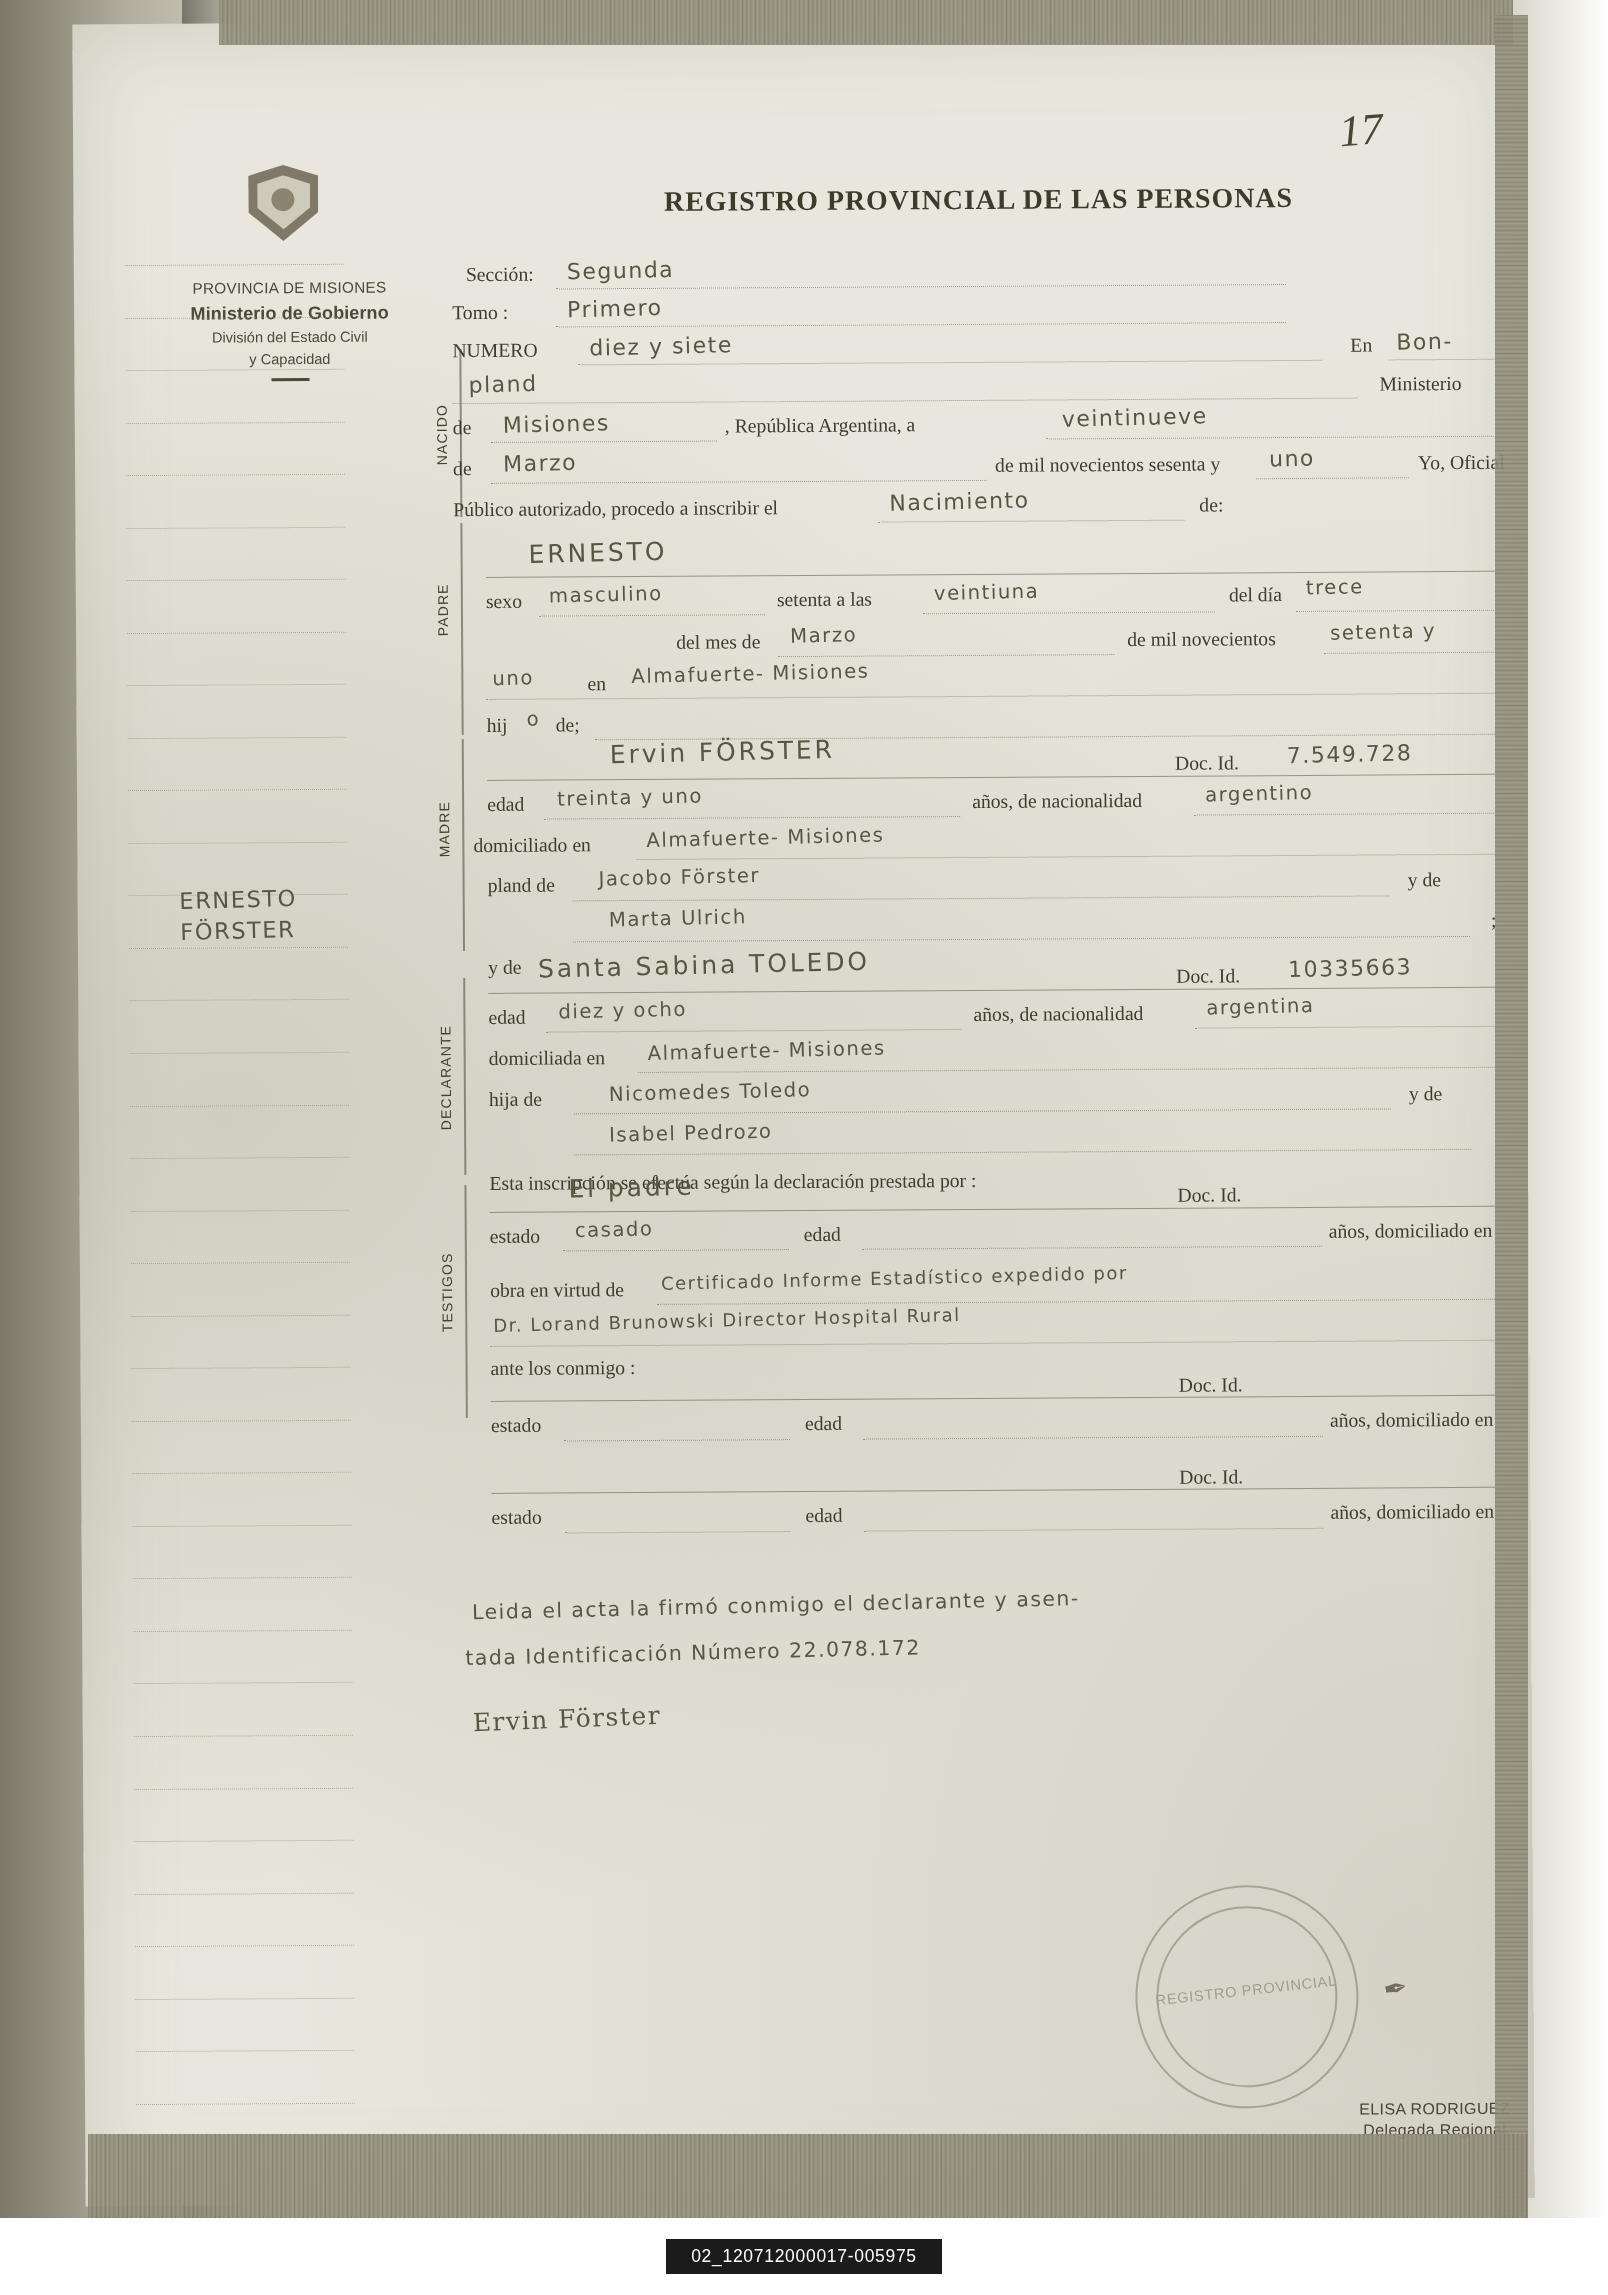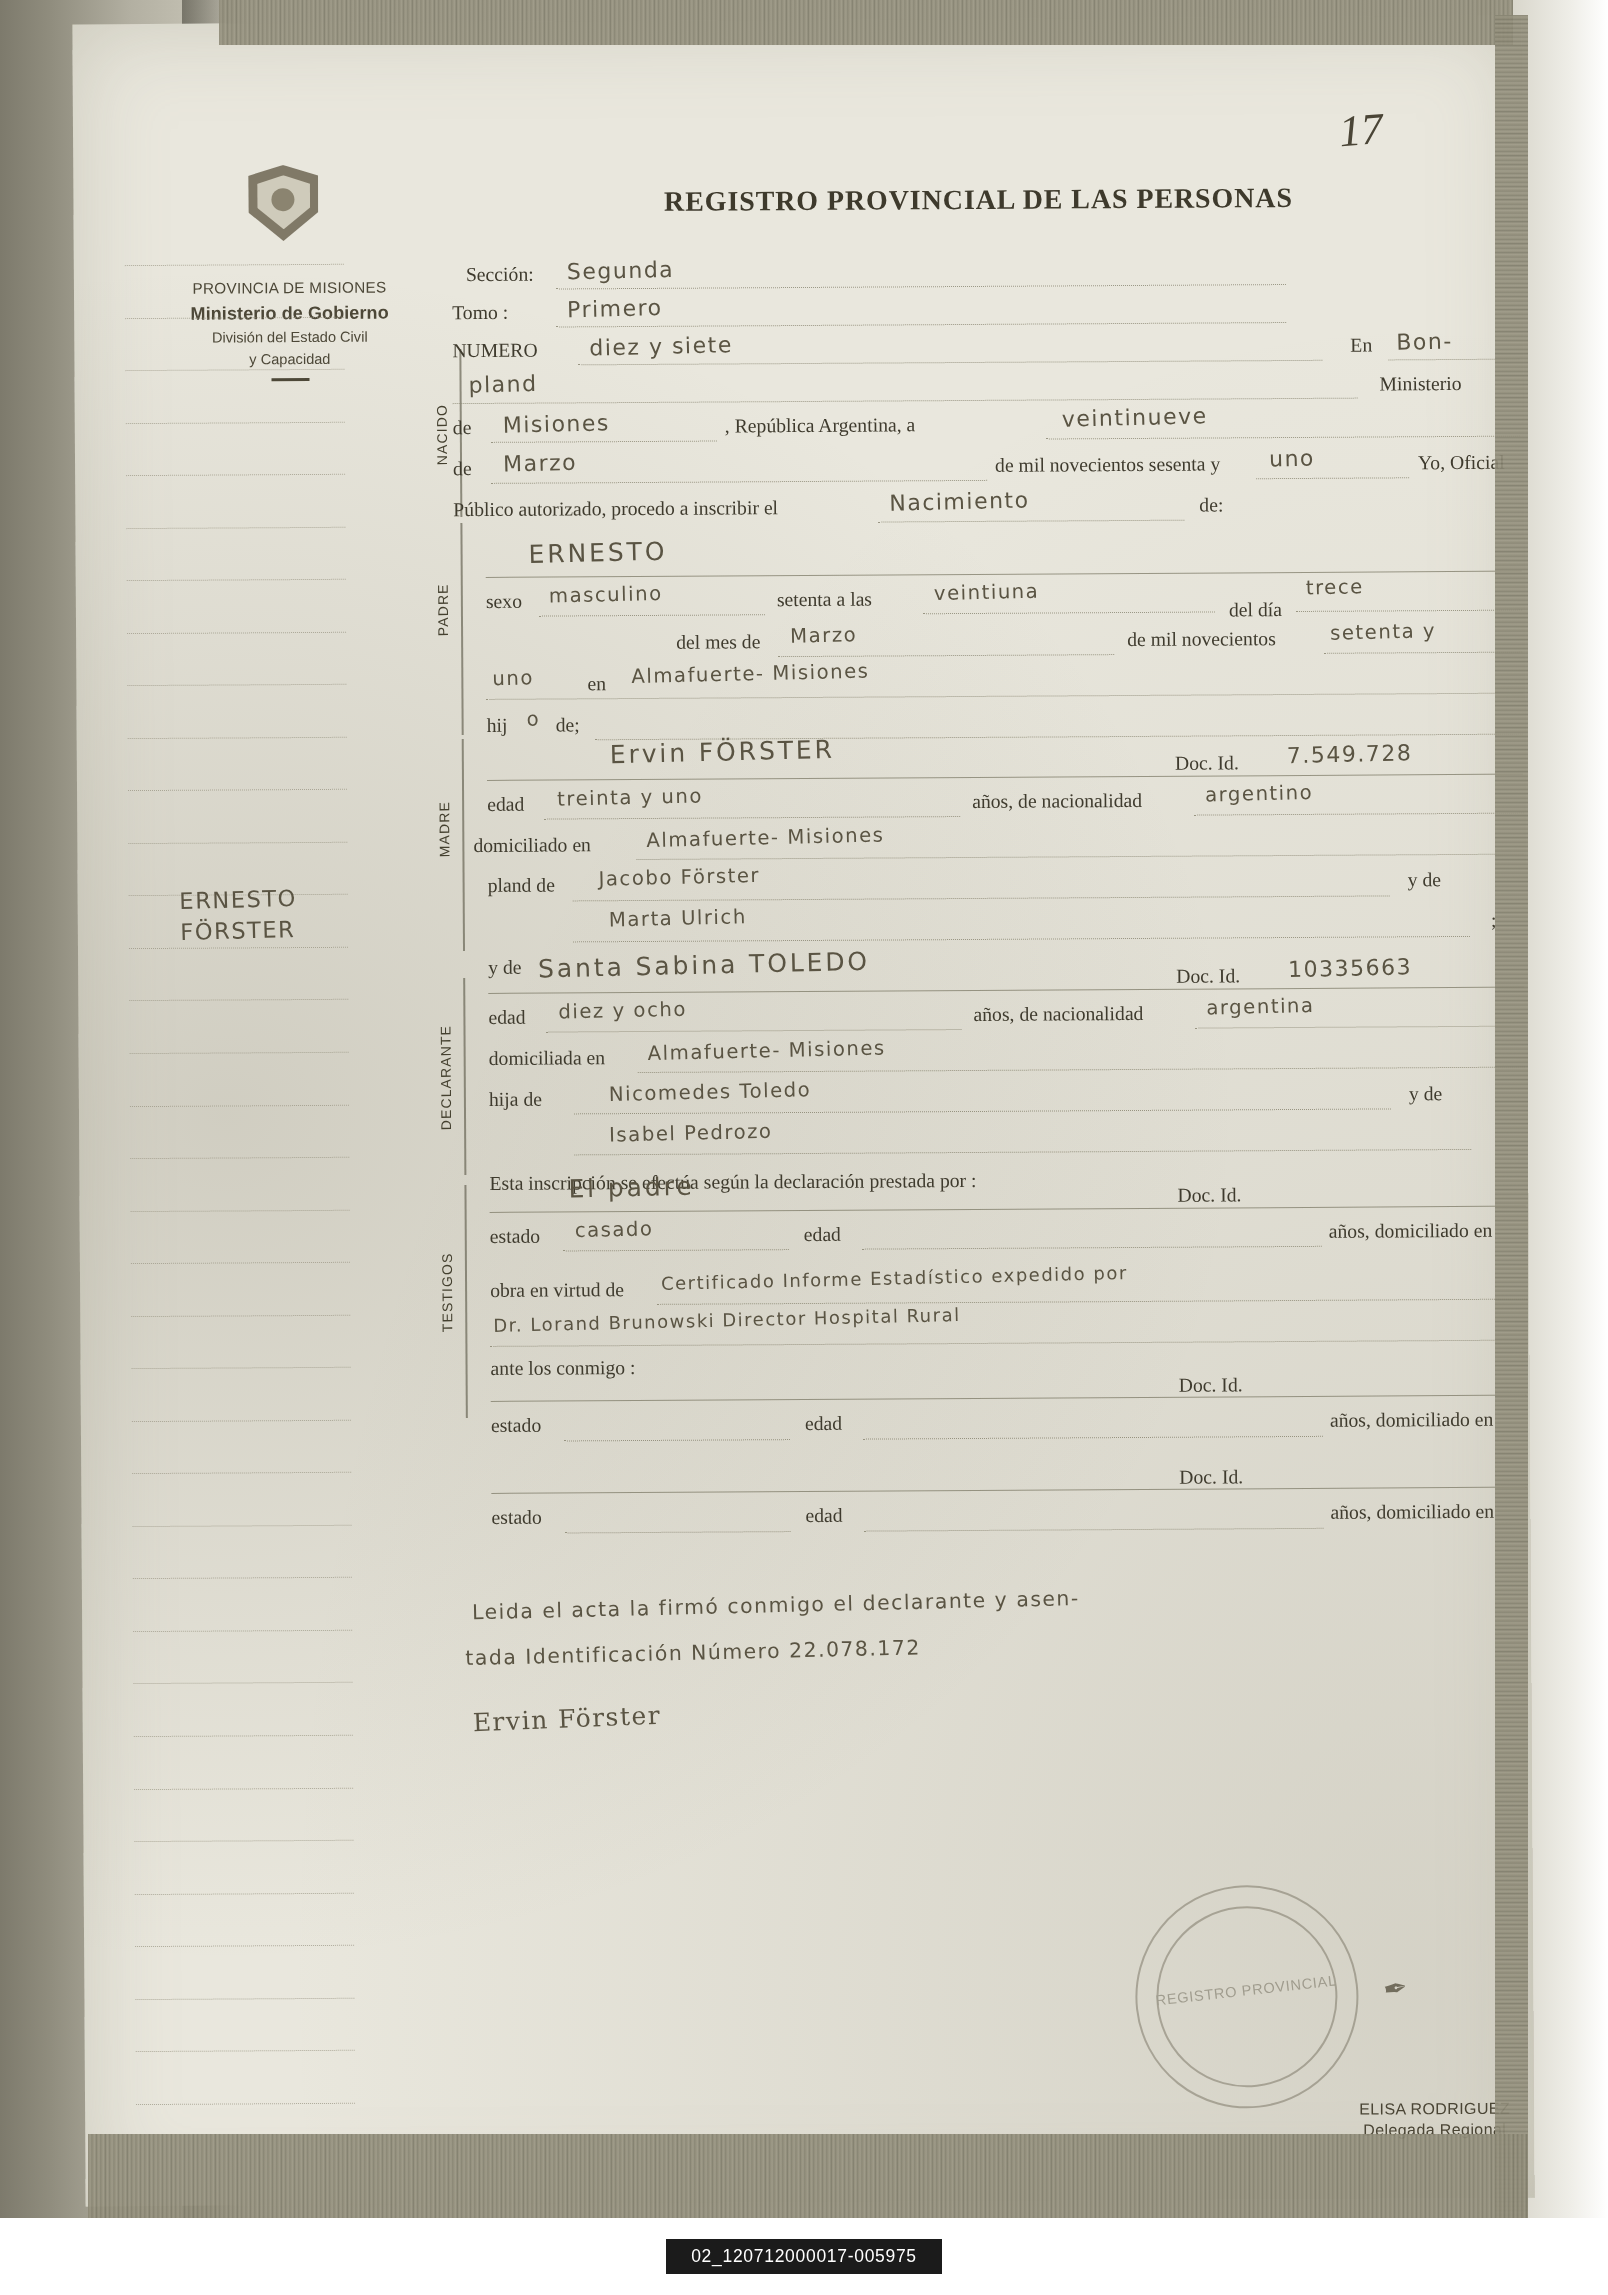"del día" div.pr { top: 340px -> 325px }
